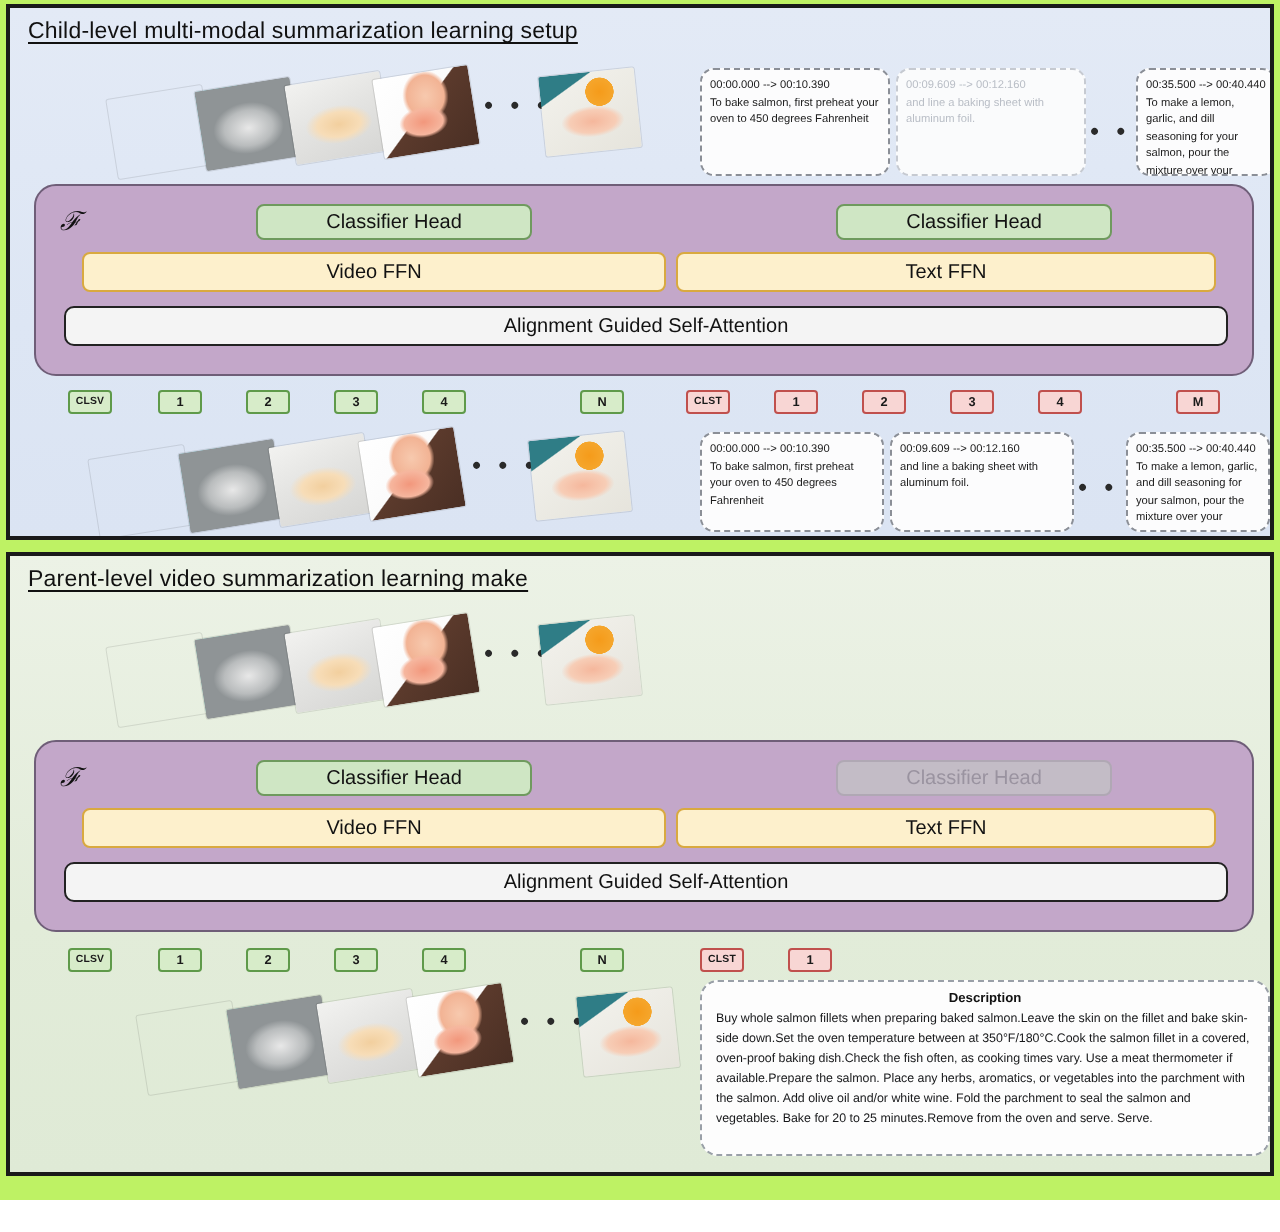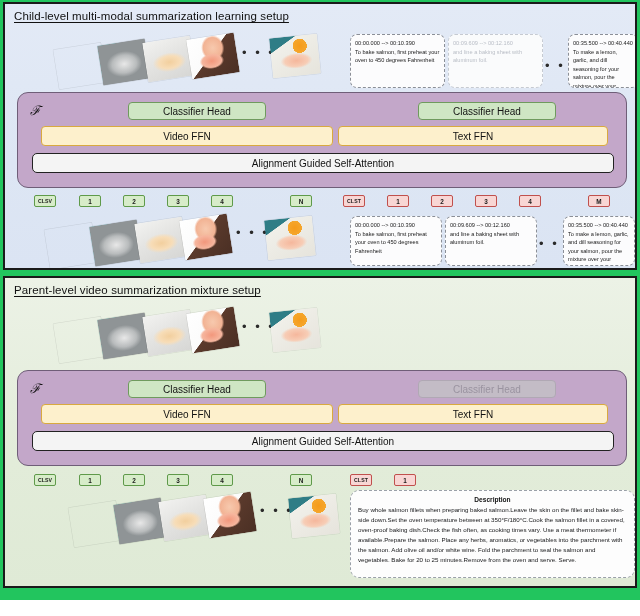"Child-level multi-modal summarization" .page { background: #22c55e -> #bef264 }
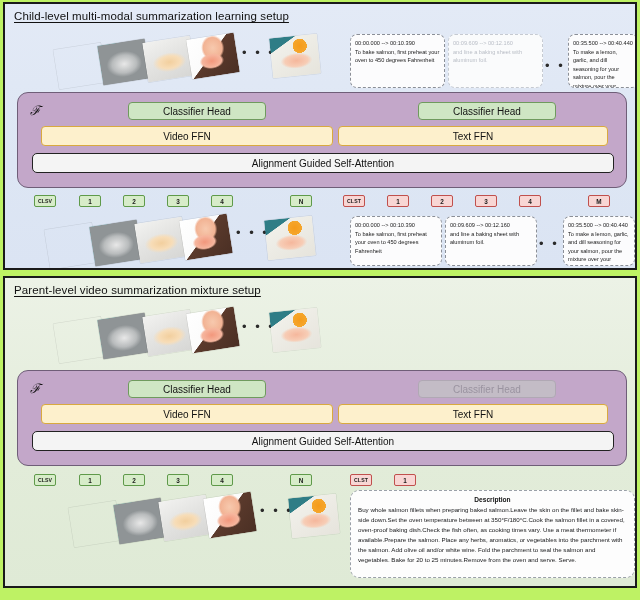"Parent-level video summarization mixture" div.panel-title { text: mixture setup -> learning make }
